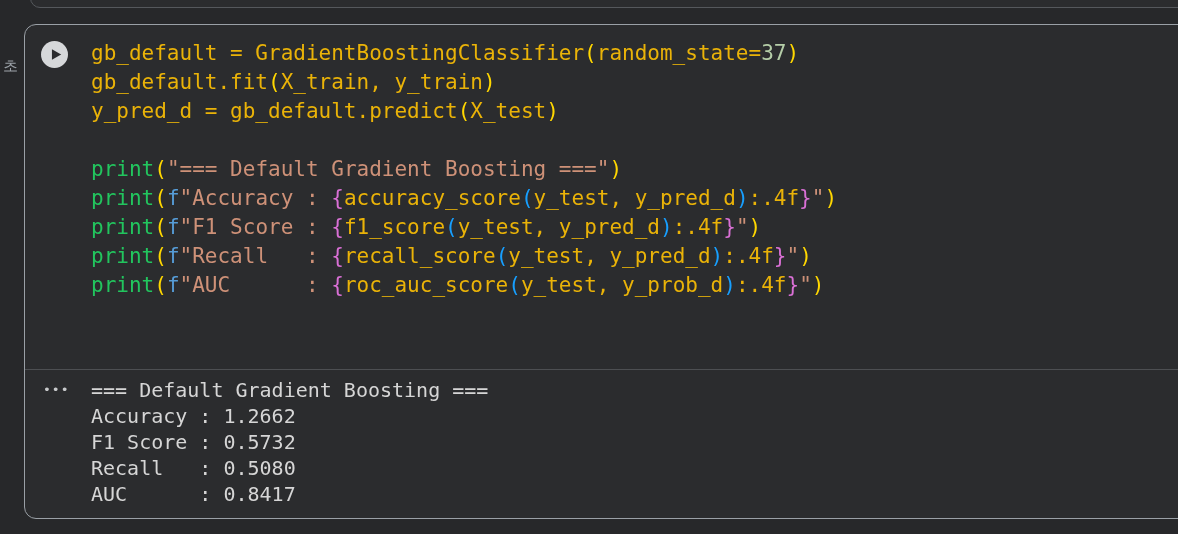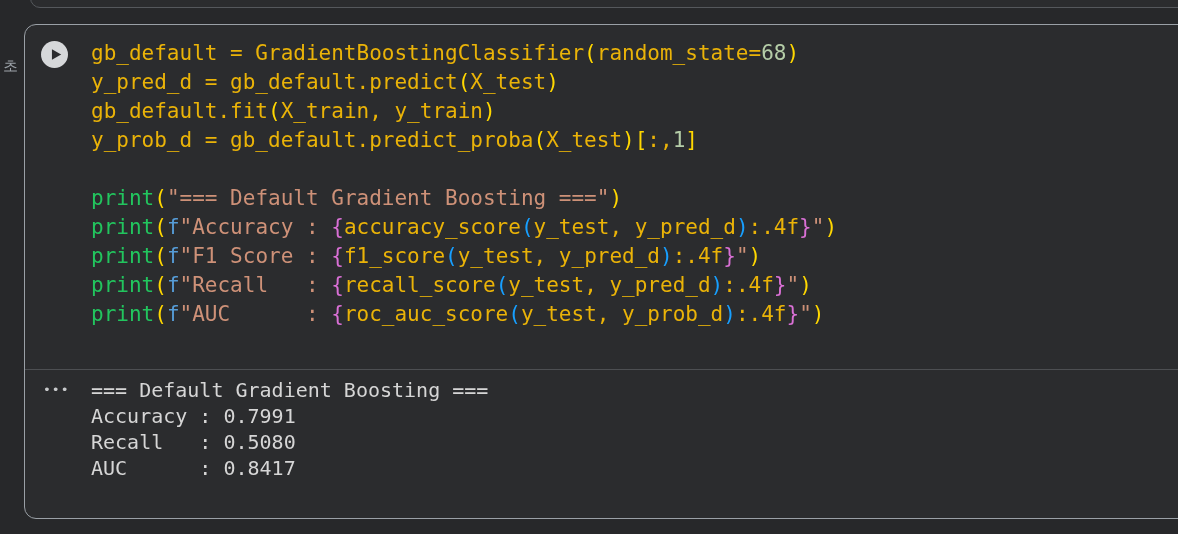"68" span.tk-num { text: 68 -> 37 }
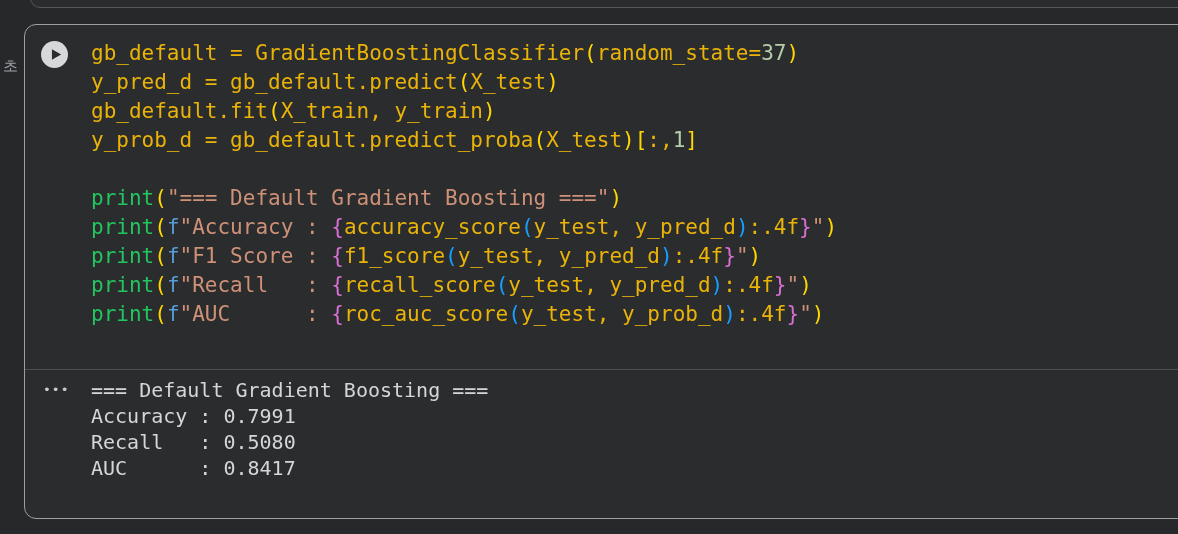"y_pred_d = gb_default.predict(X_test)" div.cl { order: before "gb_default.fit(X_train, y_train)" -> after "gb_default.fit(X_train, y_train)" }
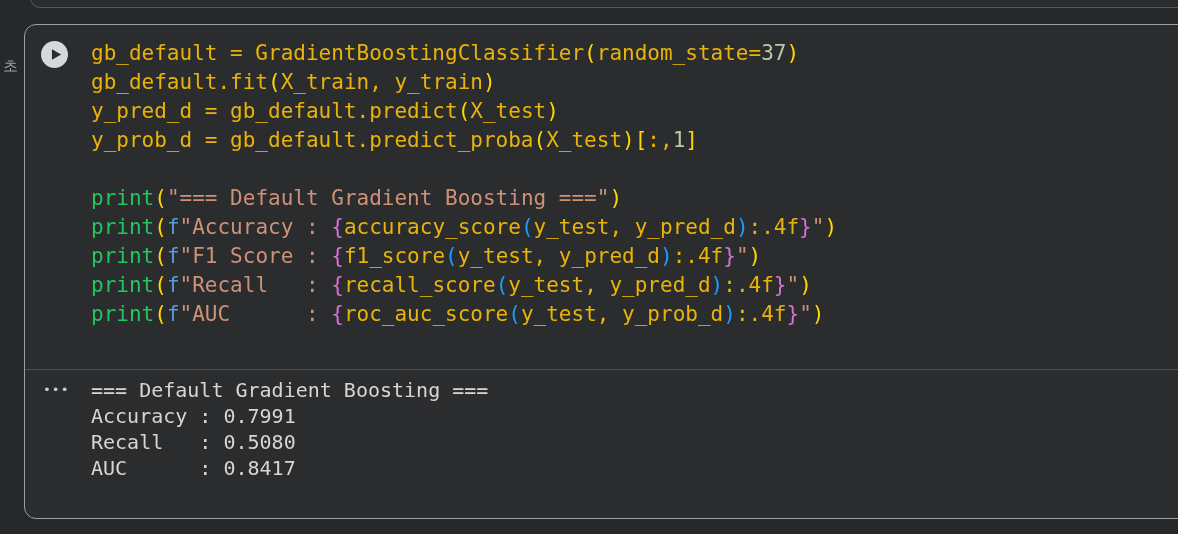"y_prob_d =" div.cl { html: <div><span>y_prob_d = gb_default.predict_proba</span><span>(</span><span>X_test</span><span>)</span><span>[</span><span>:,</span><span>1</span><span>]</span></div> -> none }
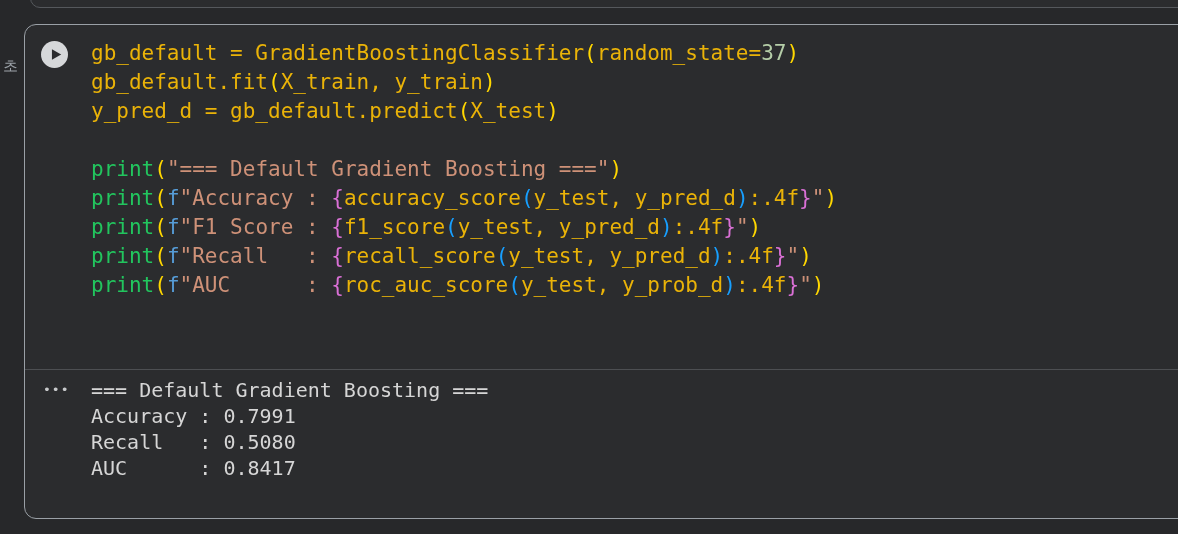"Accuracy : 0.7991" div.ol { text: 0.7991 -> 1.2662 }
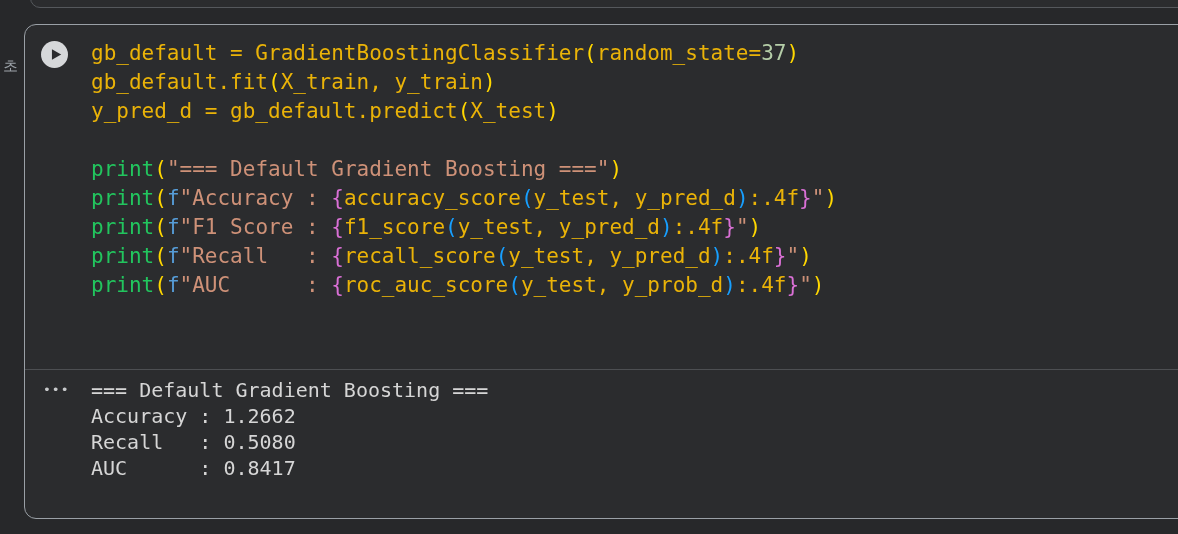"F1 Score : 0.5732" div.ol { html: none -> <div>F1 Score : 0.5732</div> }
